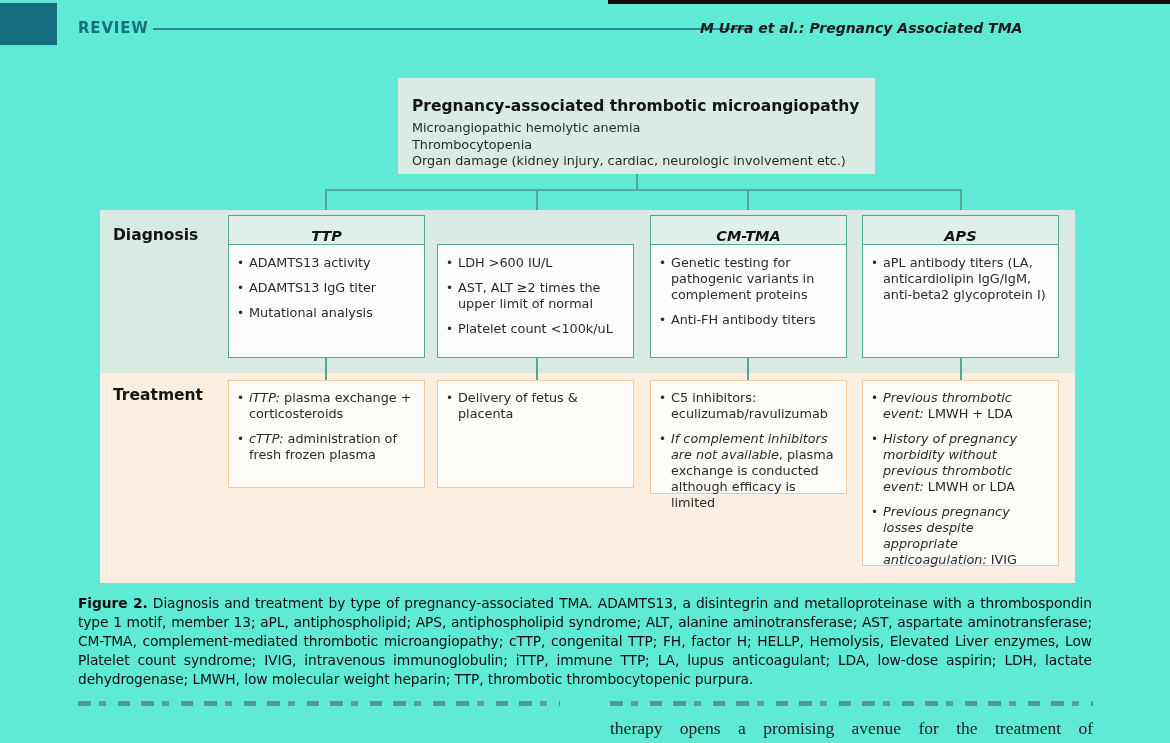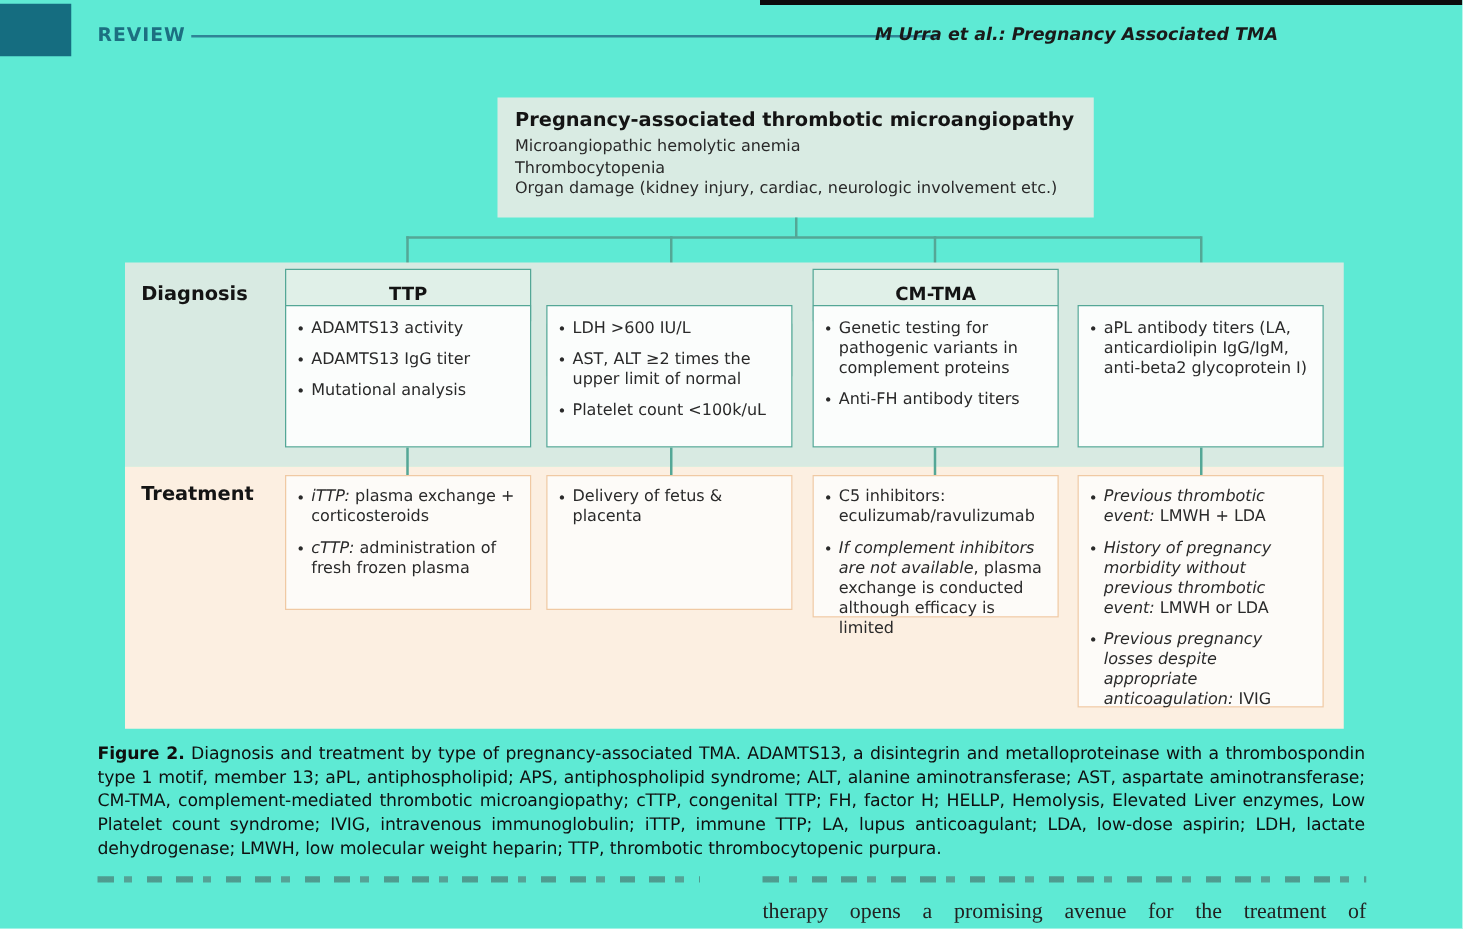"Pregnancy-associated thrombotic" .root-box { padding: 9px 14px -> 19px 14px }
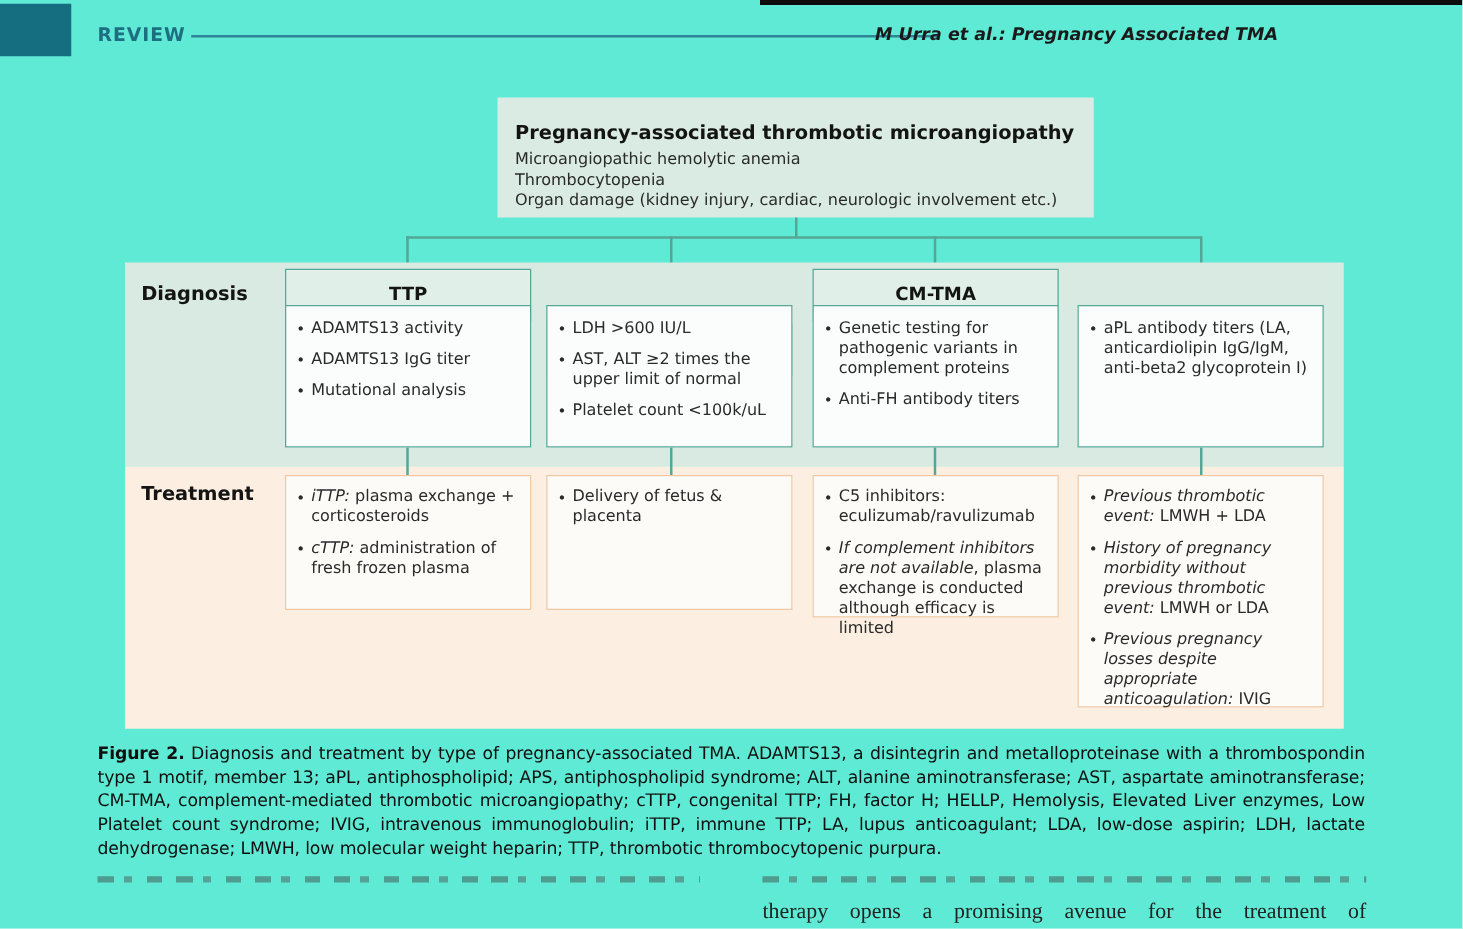"TTP" .col-header { font-style: none -> italic }
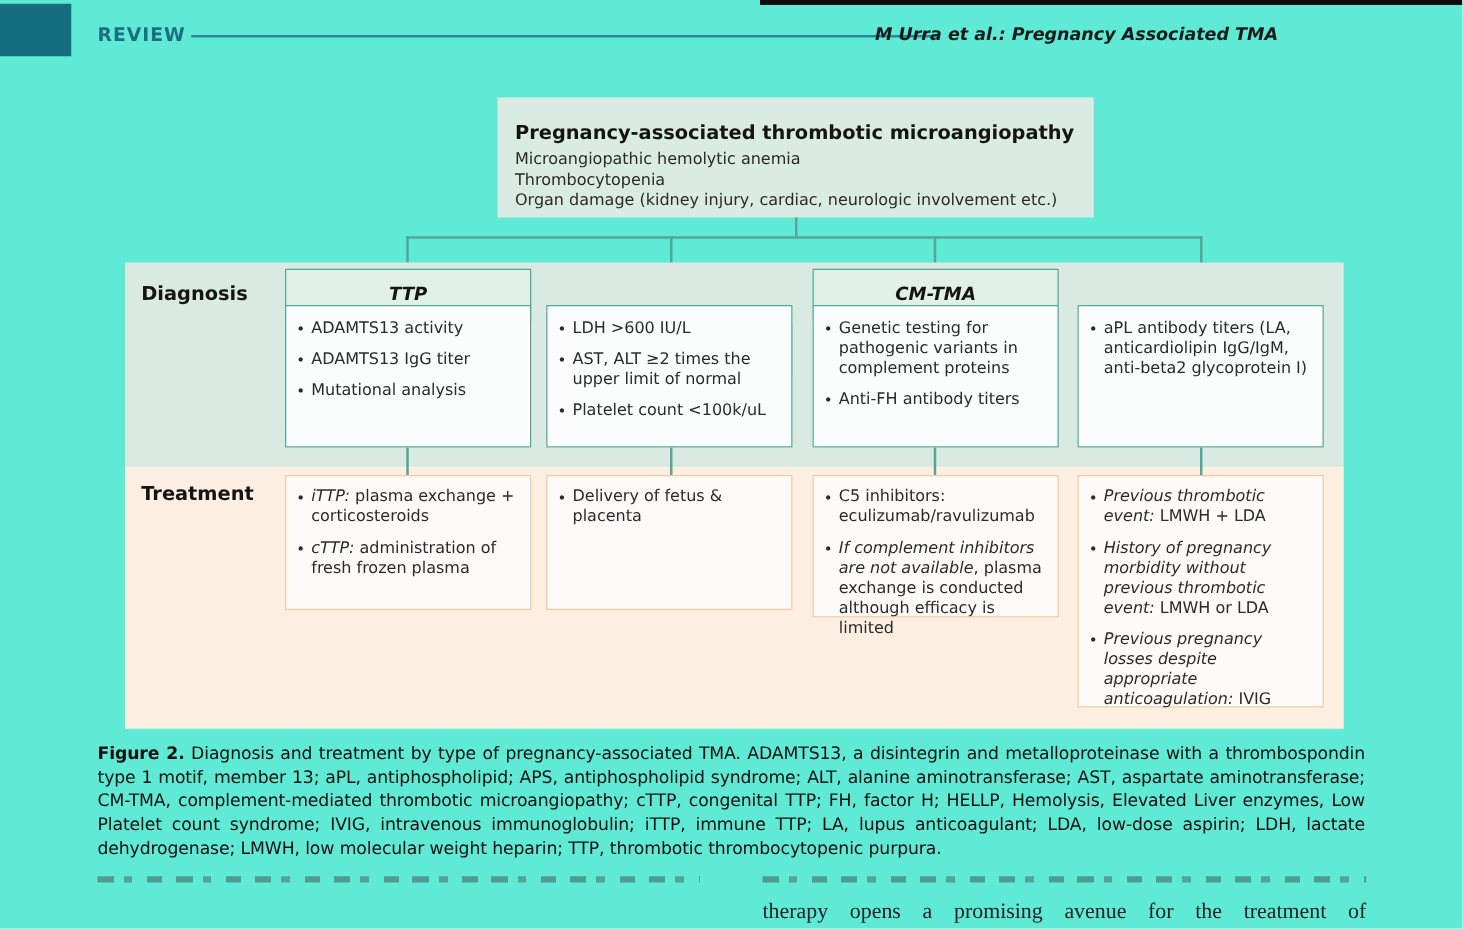"APS" div.col-header { html: none -> <div>APS</div> }
